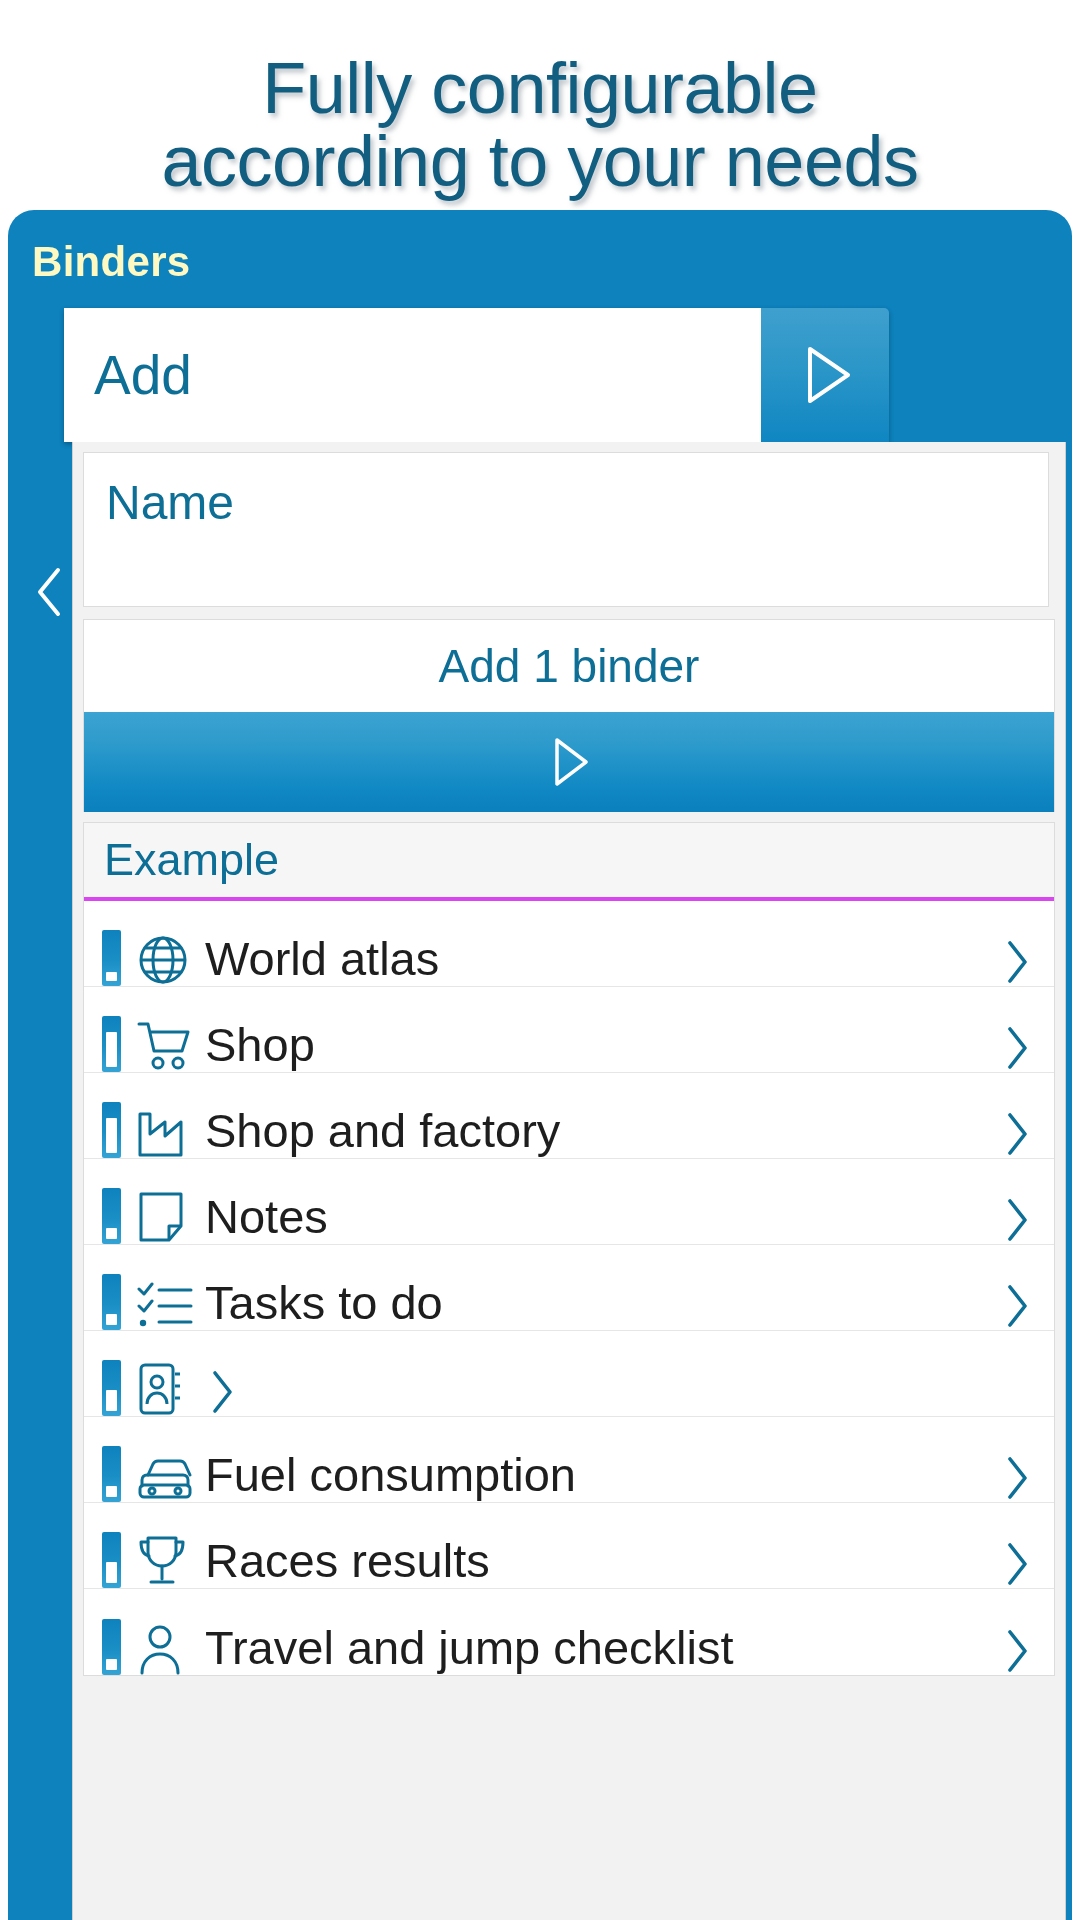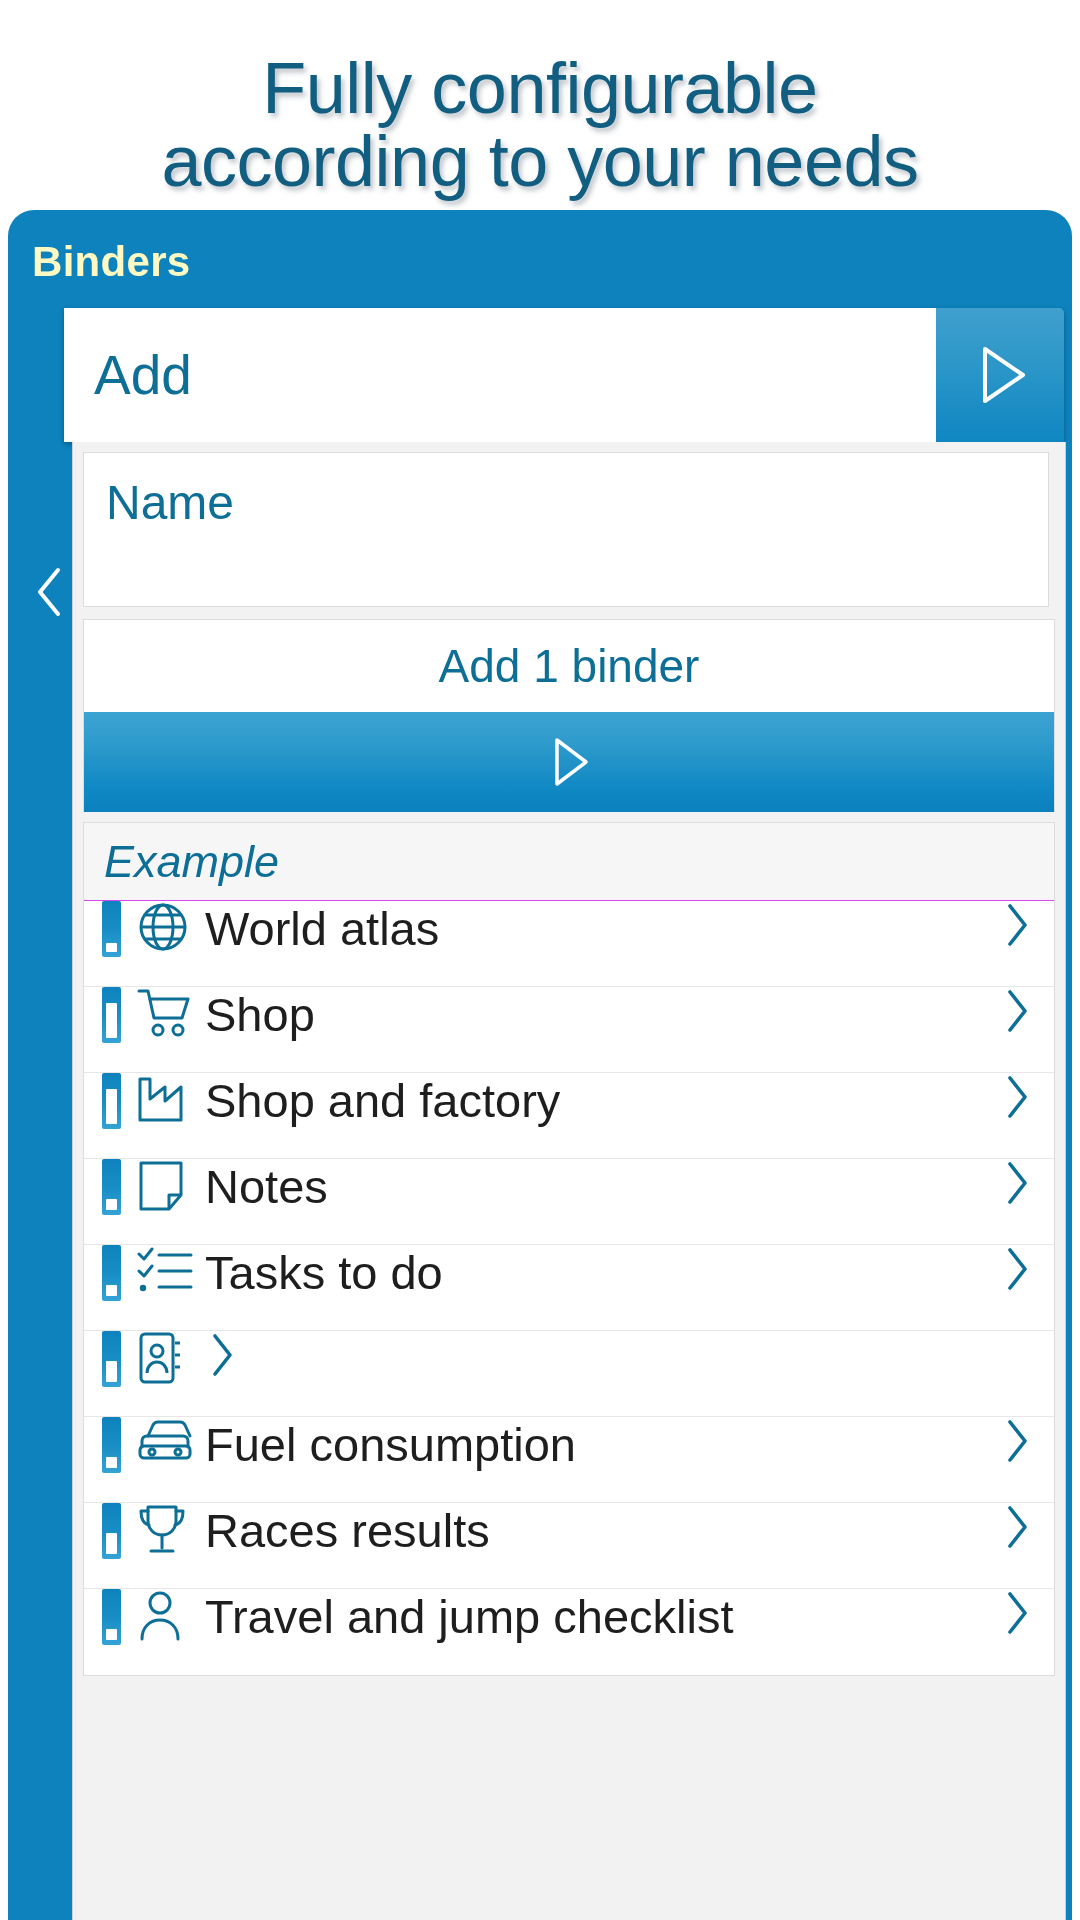"Add" .addbar { width: 1000px -> 825px }
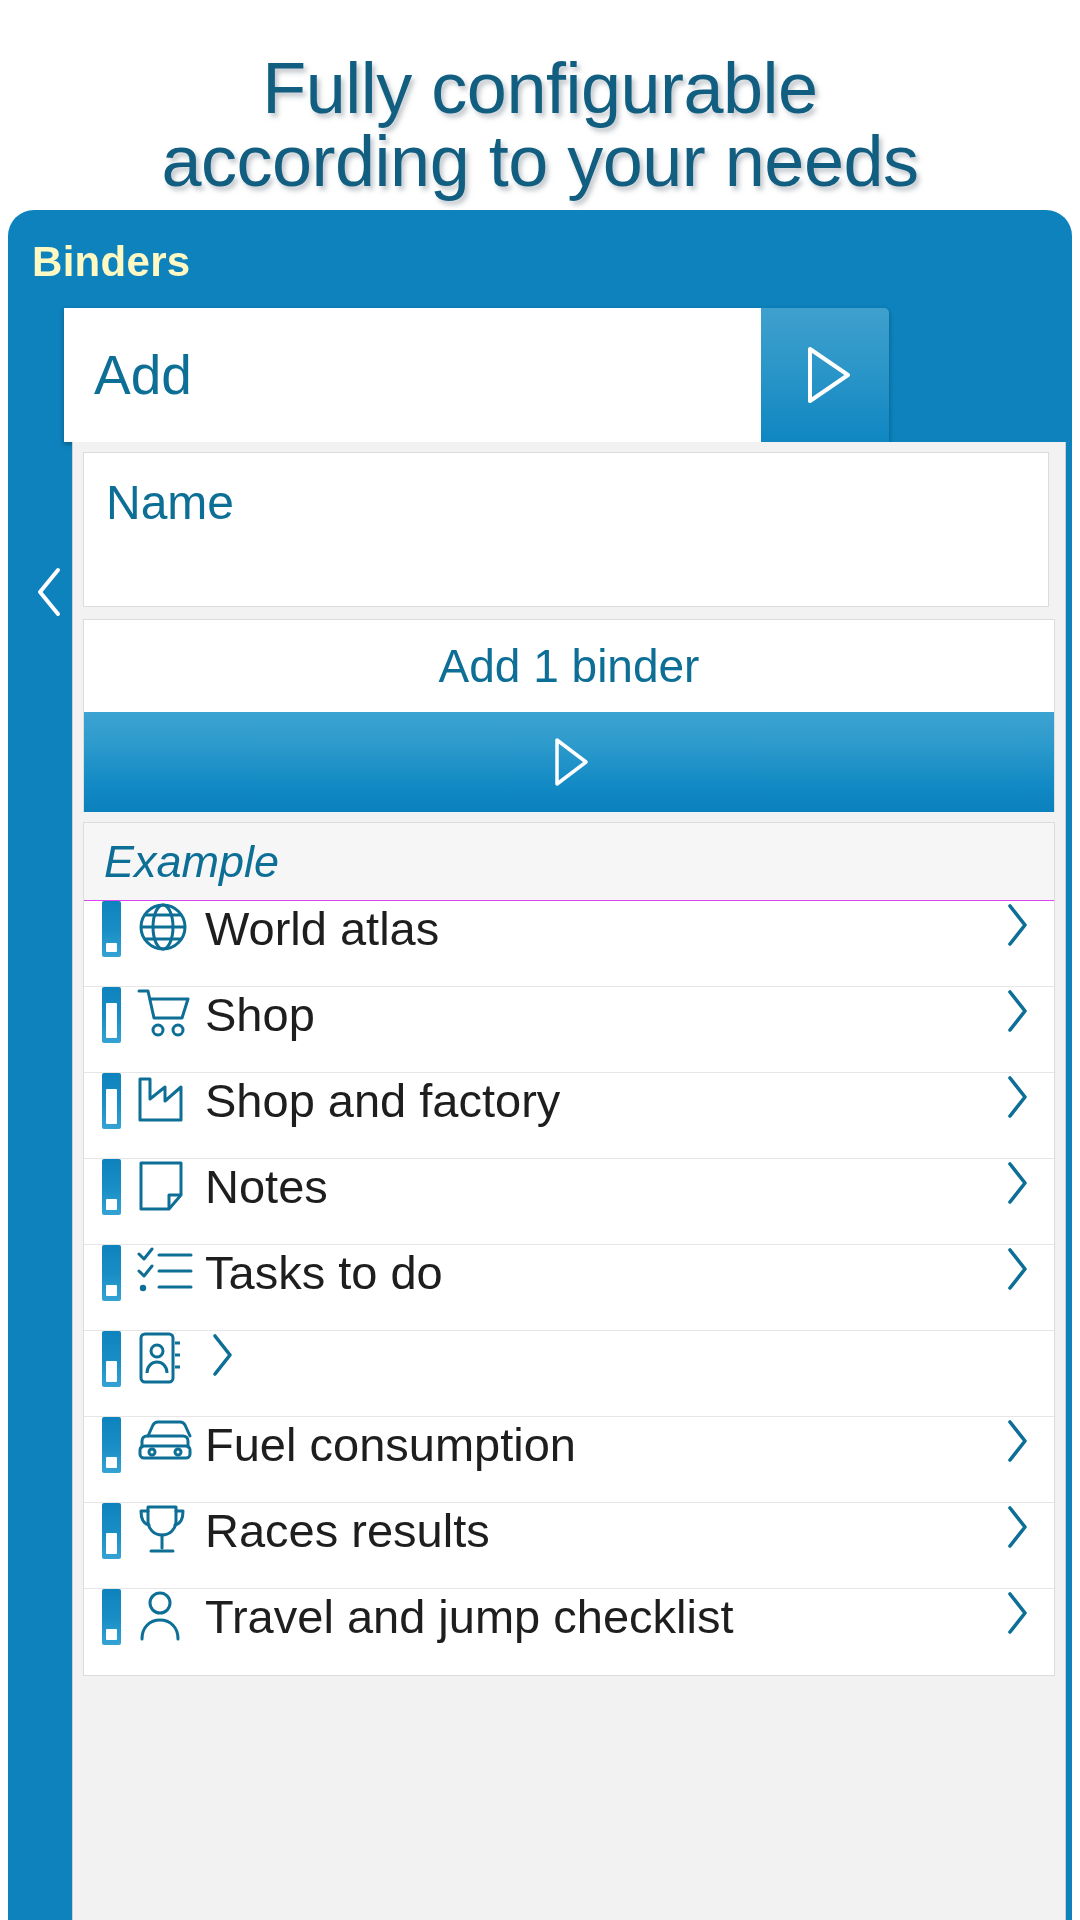"Example" .section-header { border-bottom: 1px solid #d946ef -> 4px solid #d946ef; font-style: italic -> none }
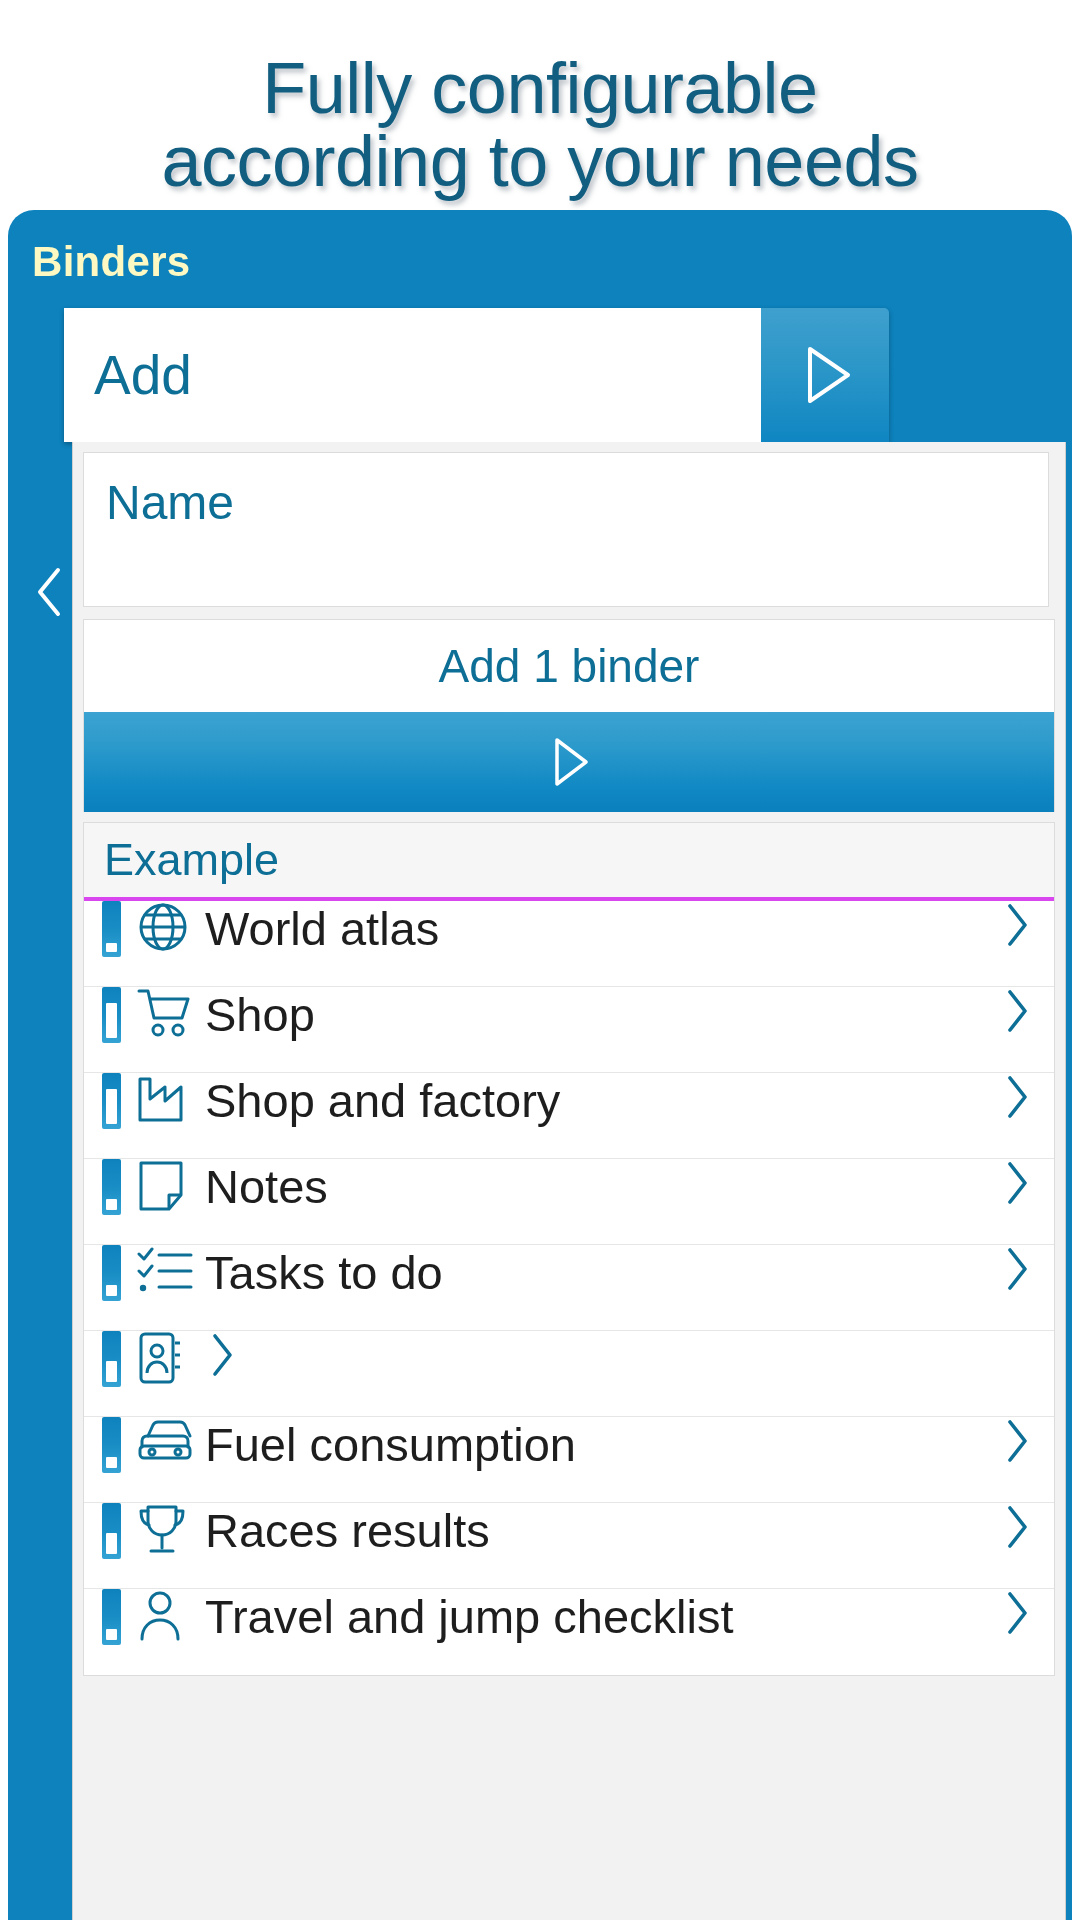"World atlas" .list-row { align-items: flex-start -> flex-end }
